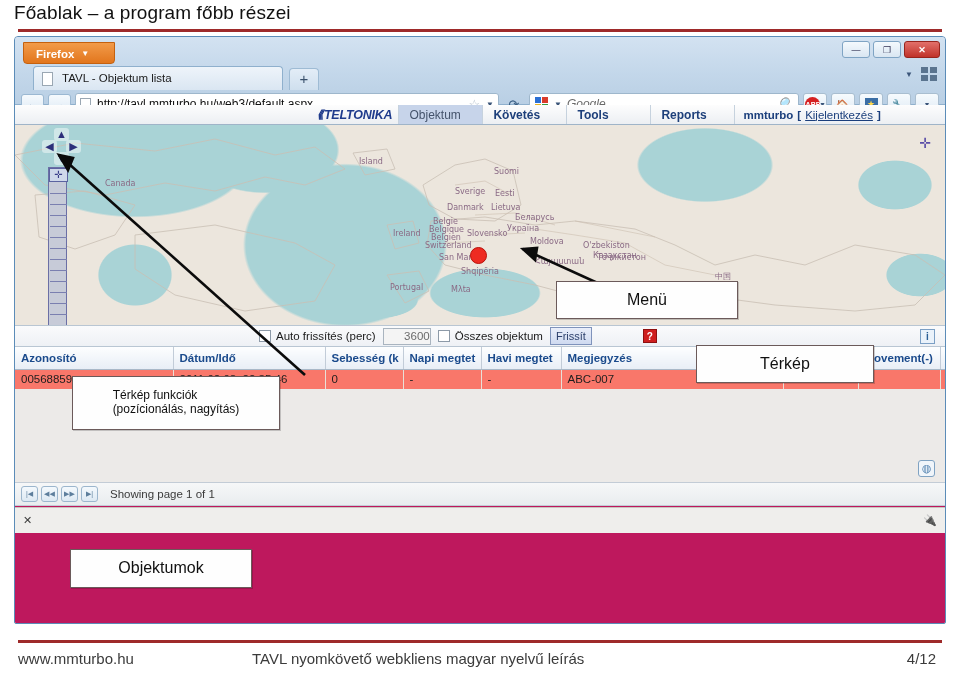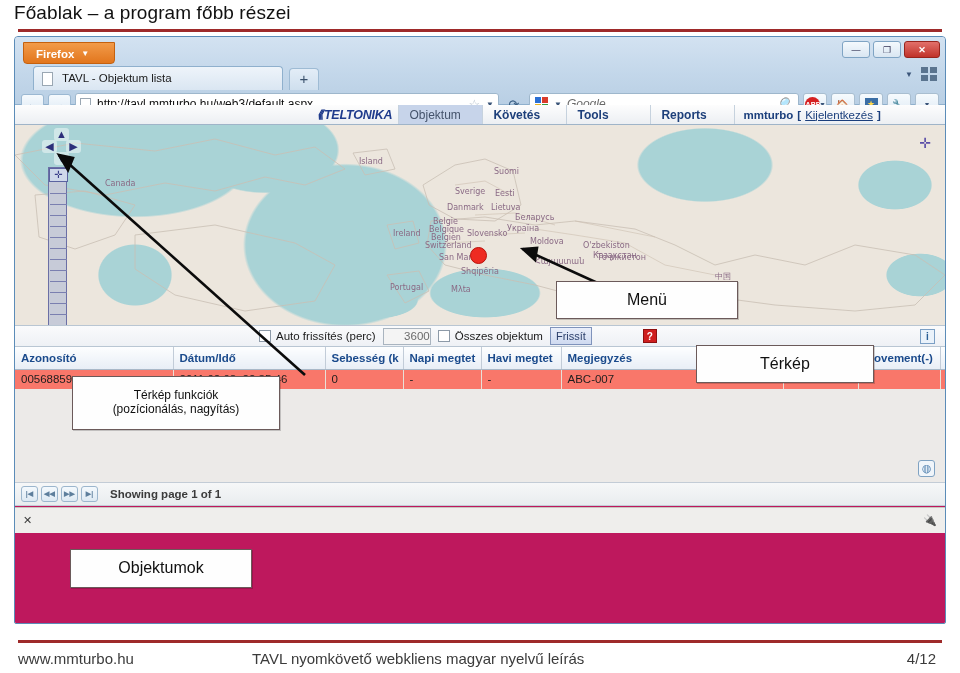"Menü" .callout { text-align: center -> none }
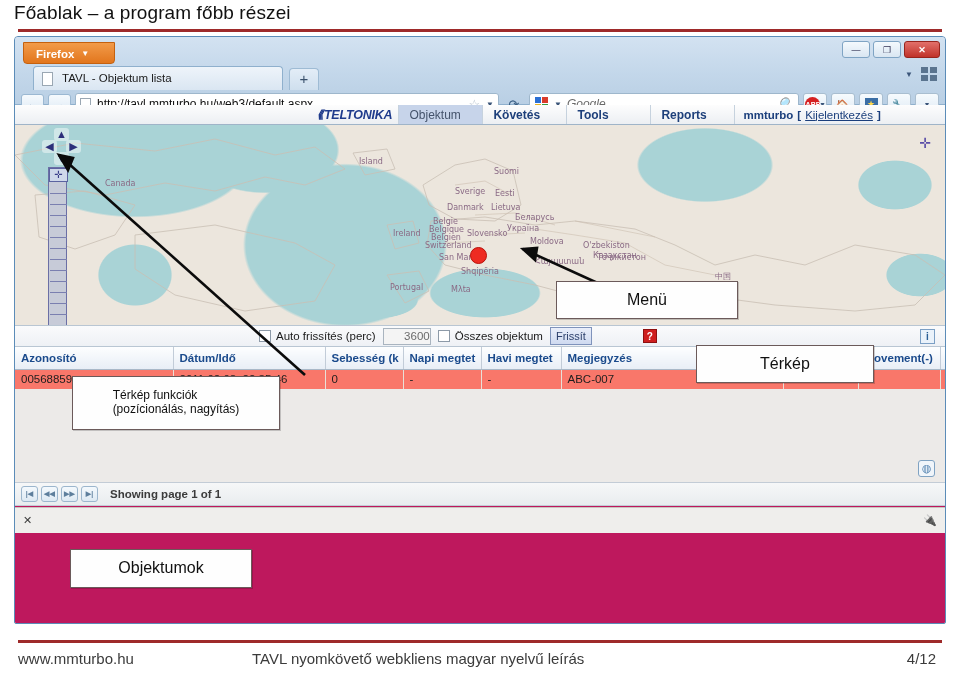"Showing page 1 of 1" .pager { font-weight: bold -> none }
